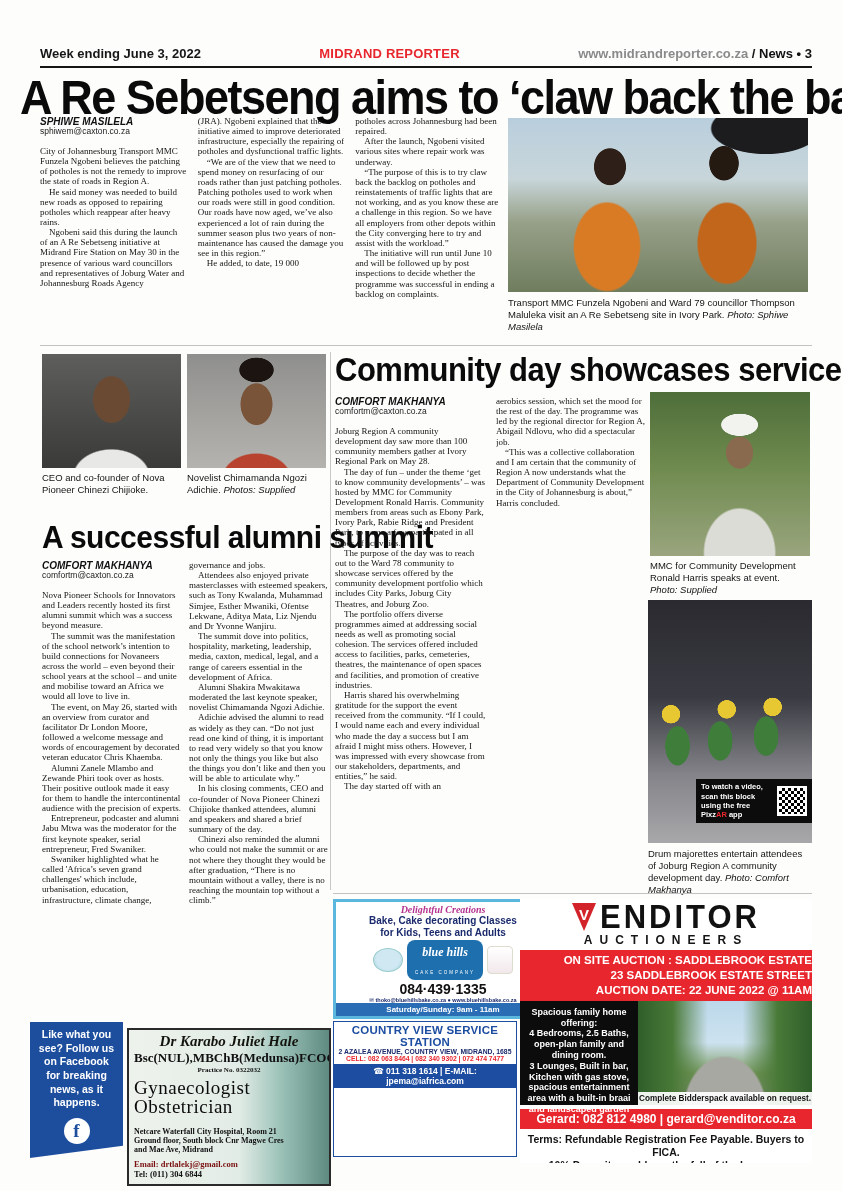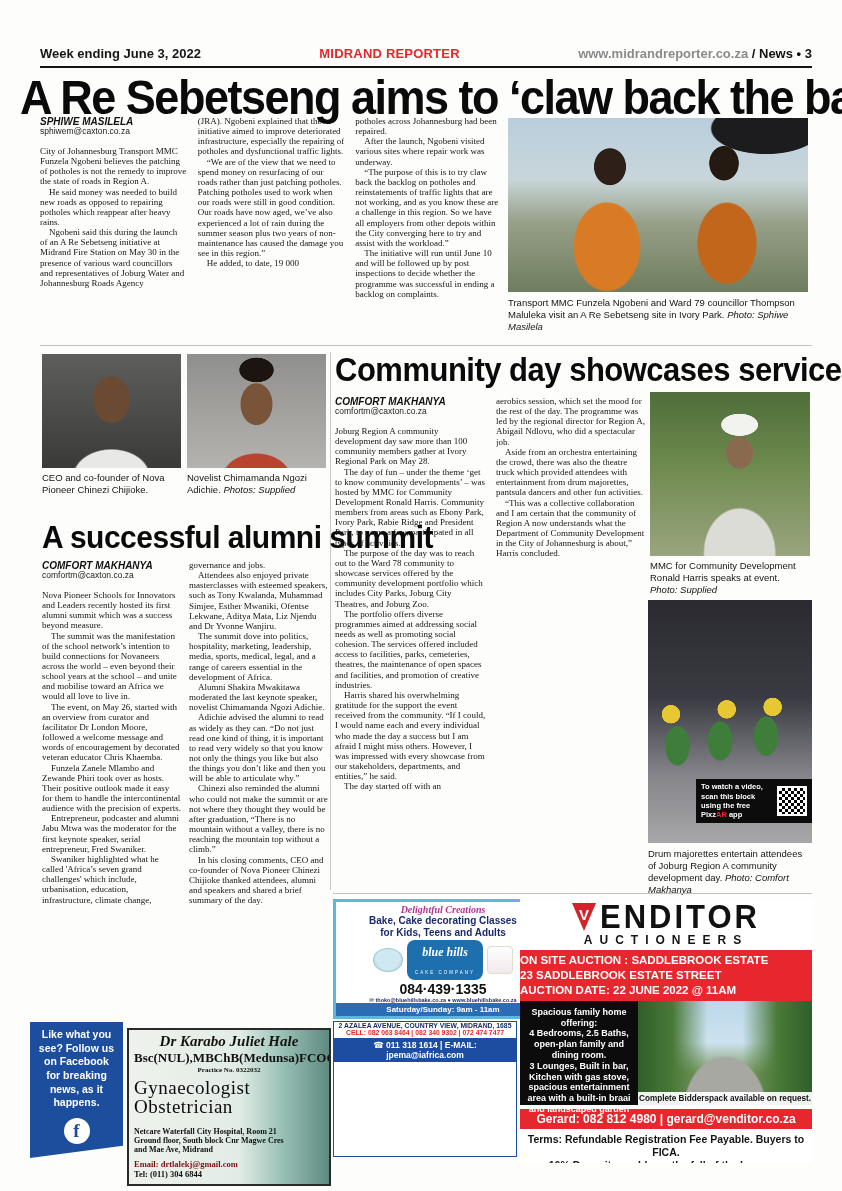"Aside from an orchestra entertaining" p { html: <p>Aside from an orchestra entertaining the crowd, there was also the theatre truck which provided attendees with entertainment from drum majorettes, pantsula dancers and other fun activities.</p> -> none }
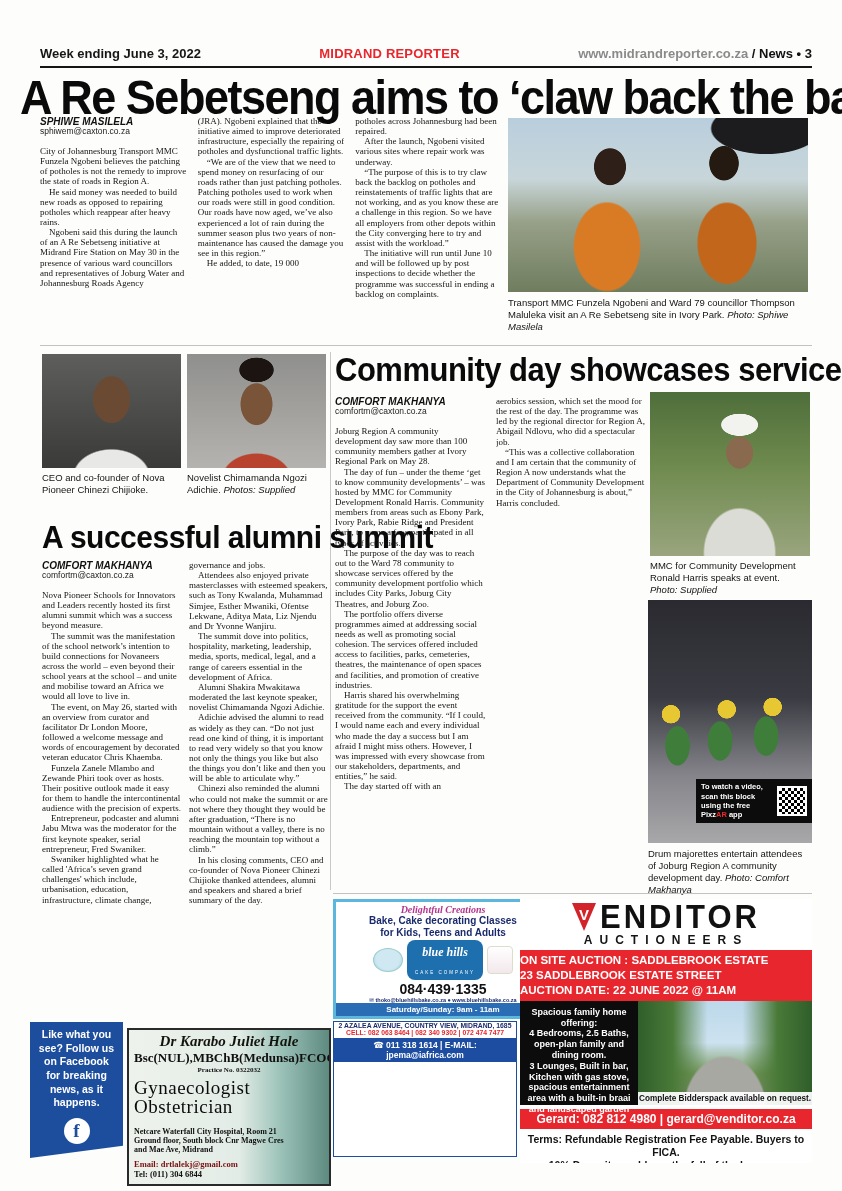"The summit dove into politics," p { text: sports -> caxton }
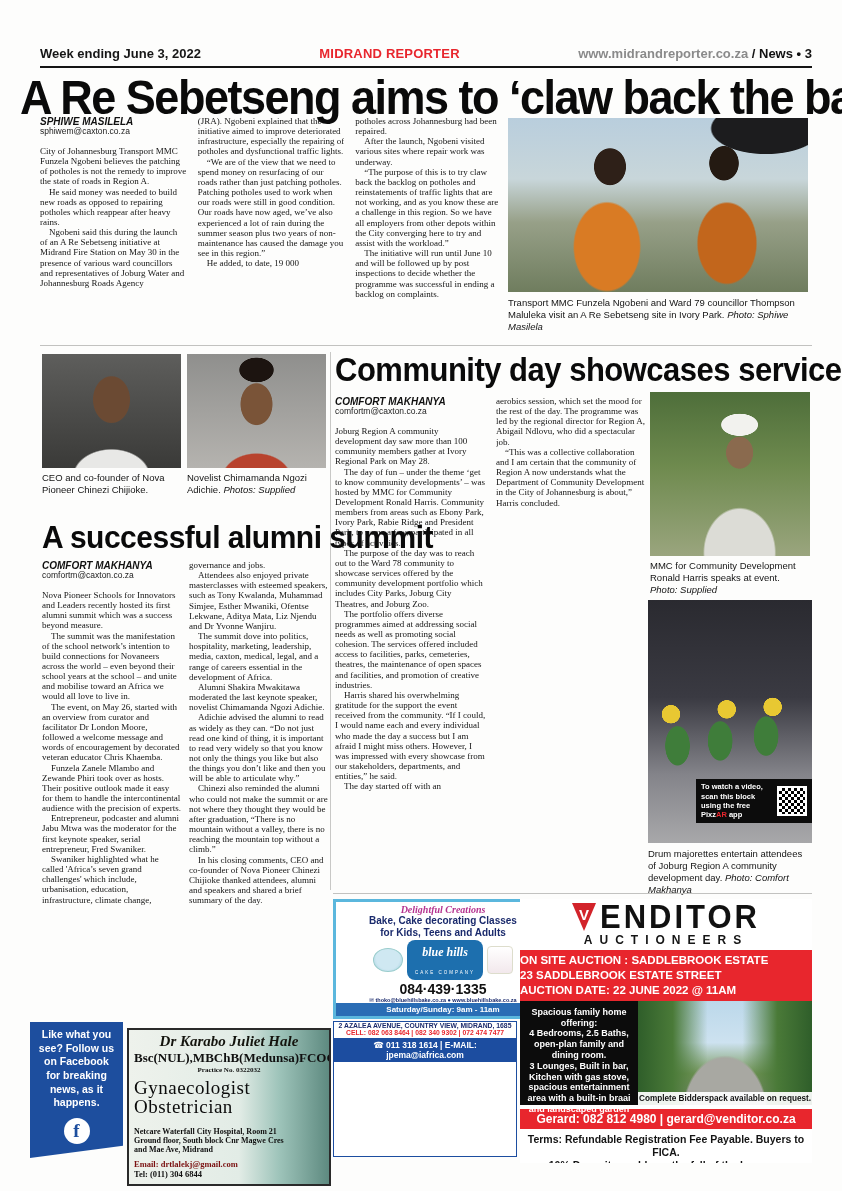"Funzela Zanele Mlambo and Zewande" p { text: Funzela -> Alumni }
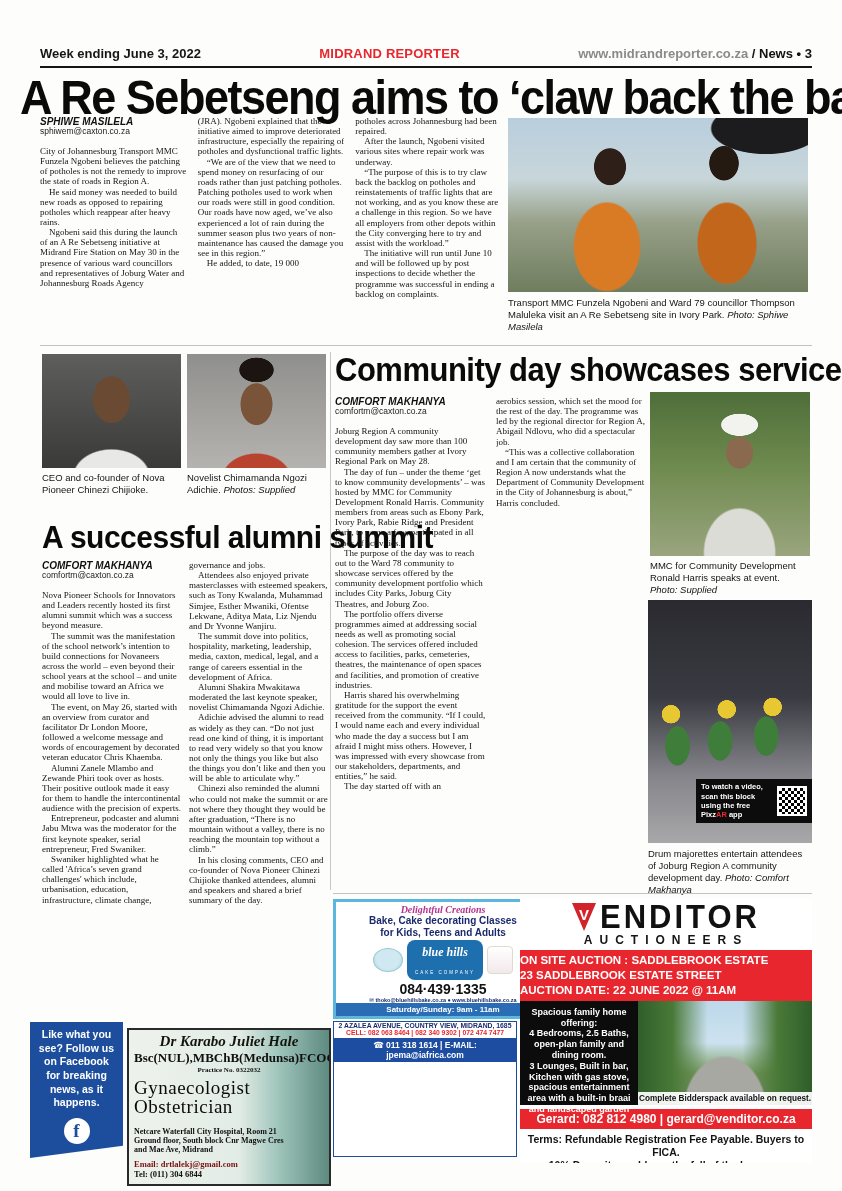"Chinezi also reminded the alumni" p { order: before "In his closing comments, CEO" -> after "In his closing comments, CEO" }
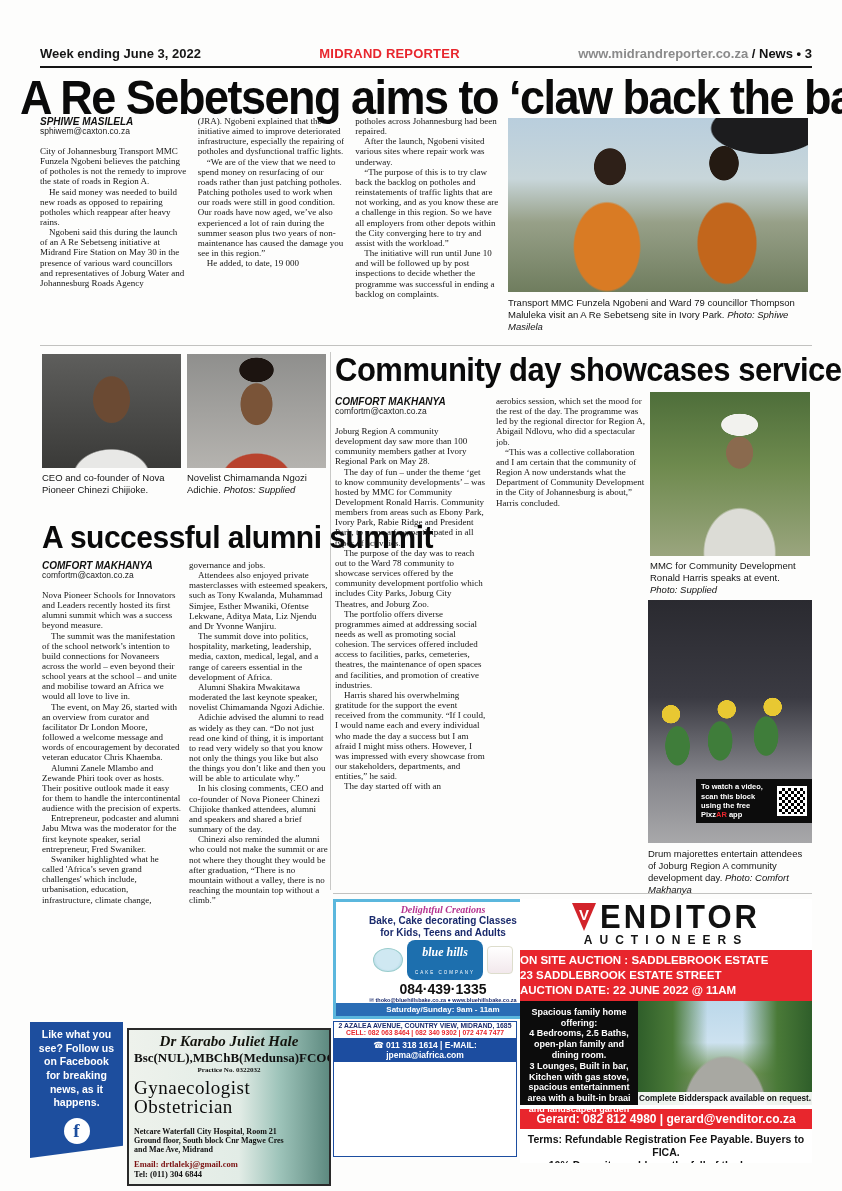"ON SITE AUCTION : SADDLEBROOK" .vd .redband { text-align: left -> right }
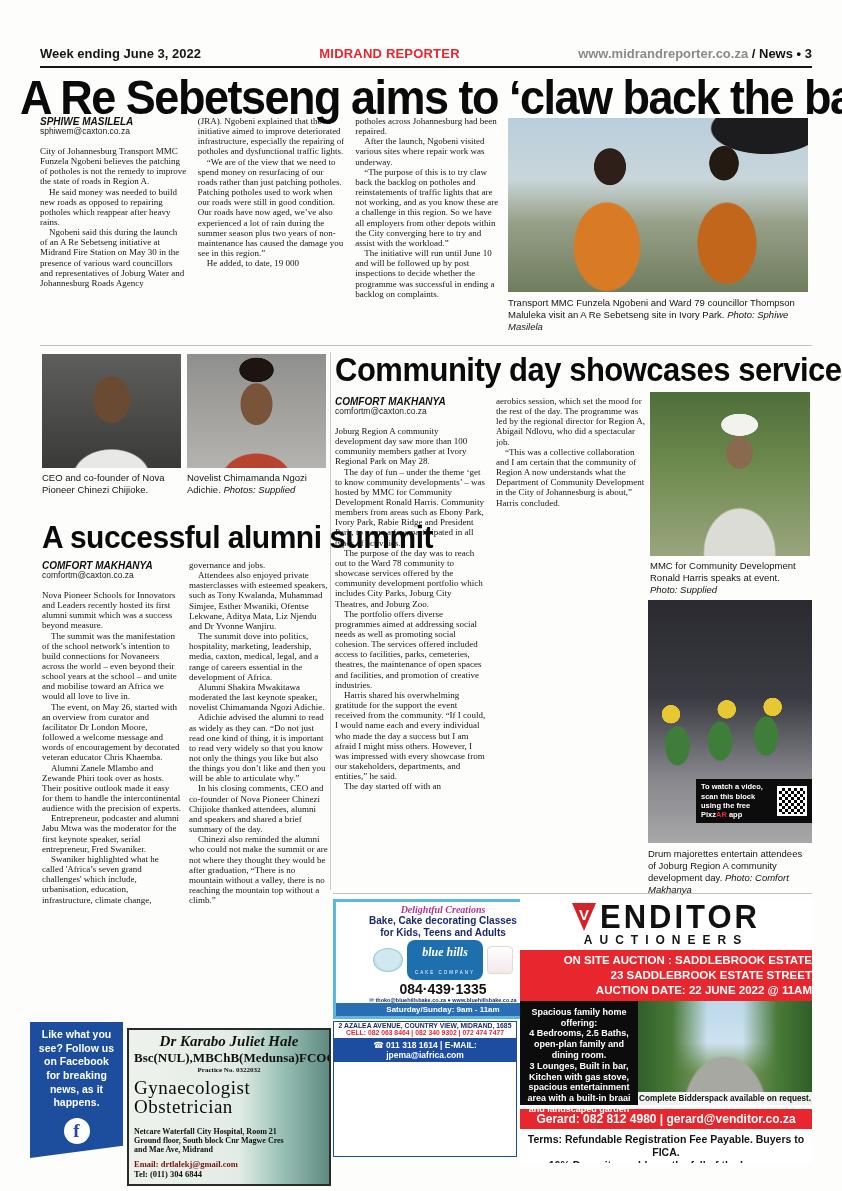"COUNTRY VIEW SERVICE STATION" div.t1 { html: none -> <div>COUNTRY VIEW SERVICE STATION</div> }
